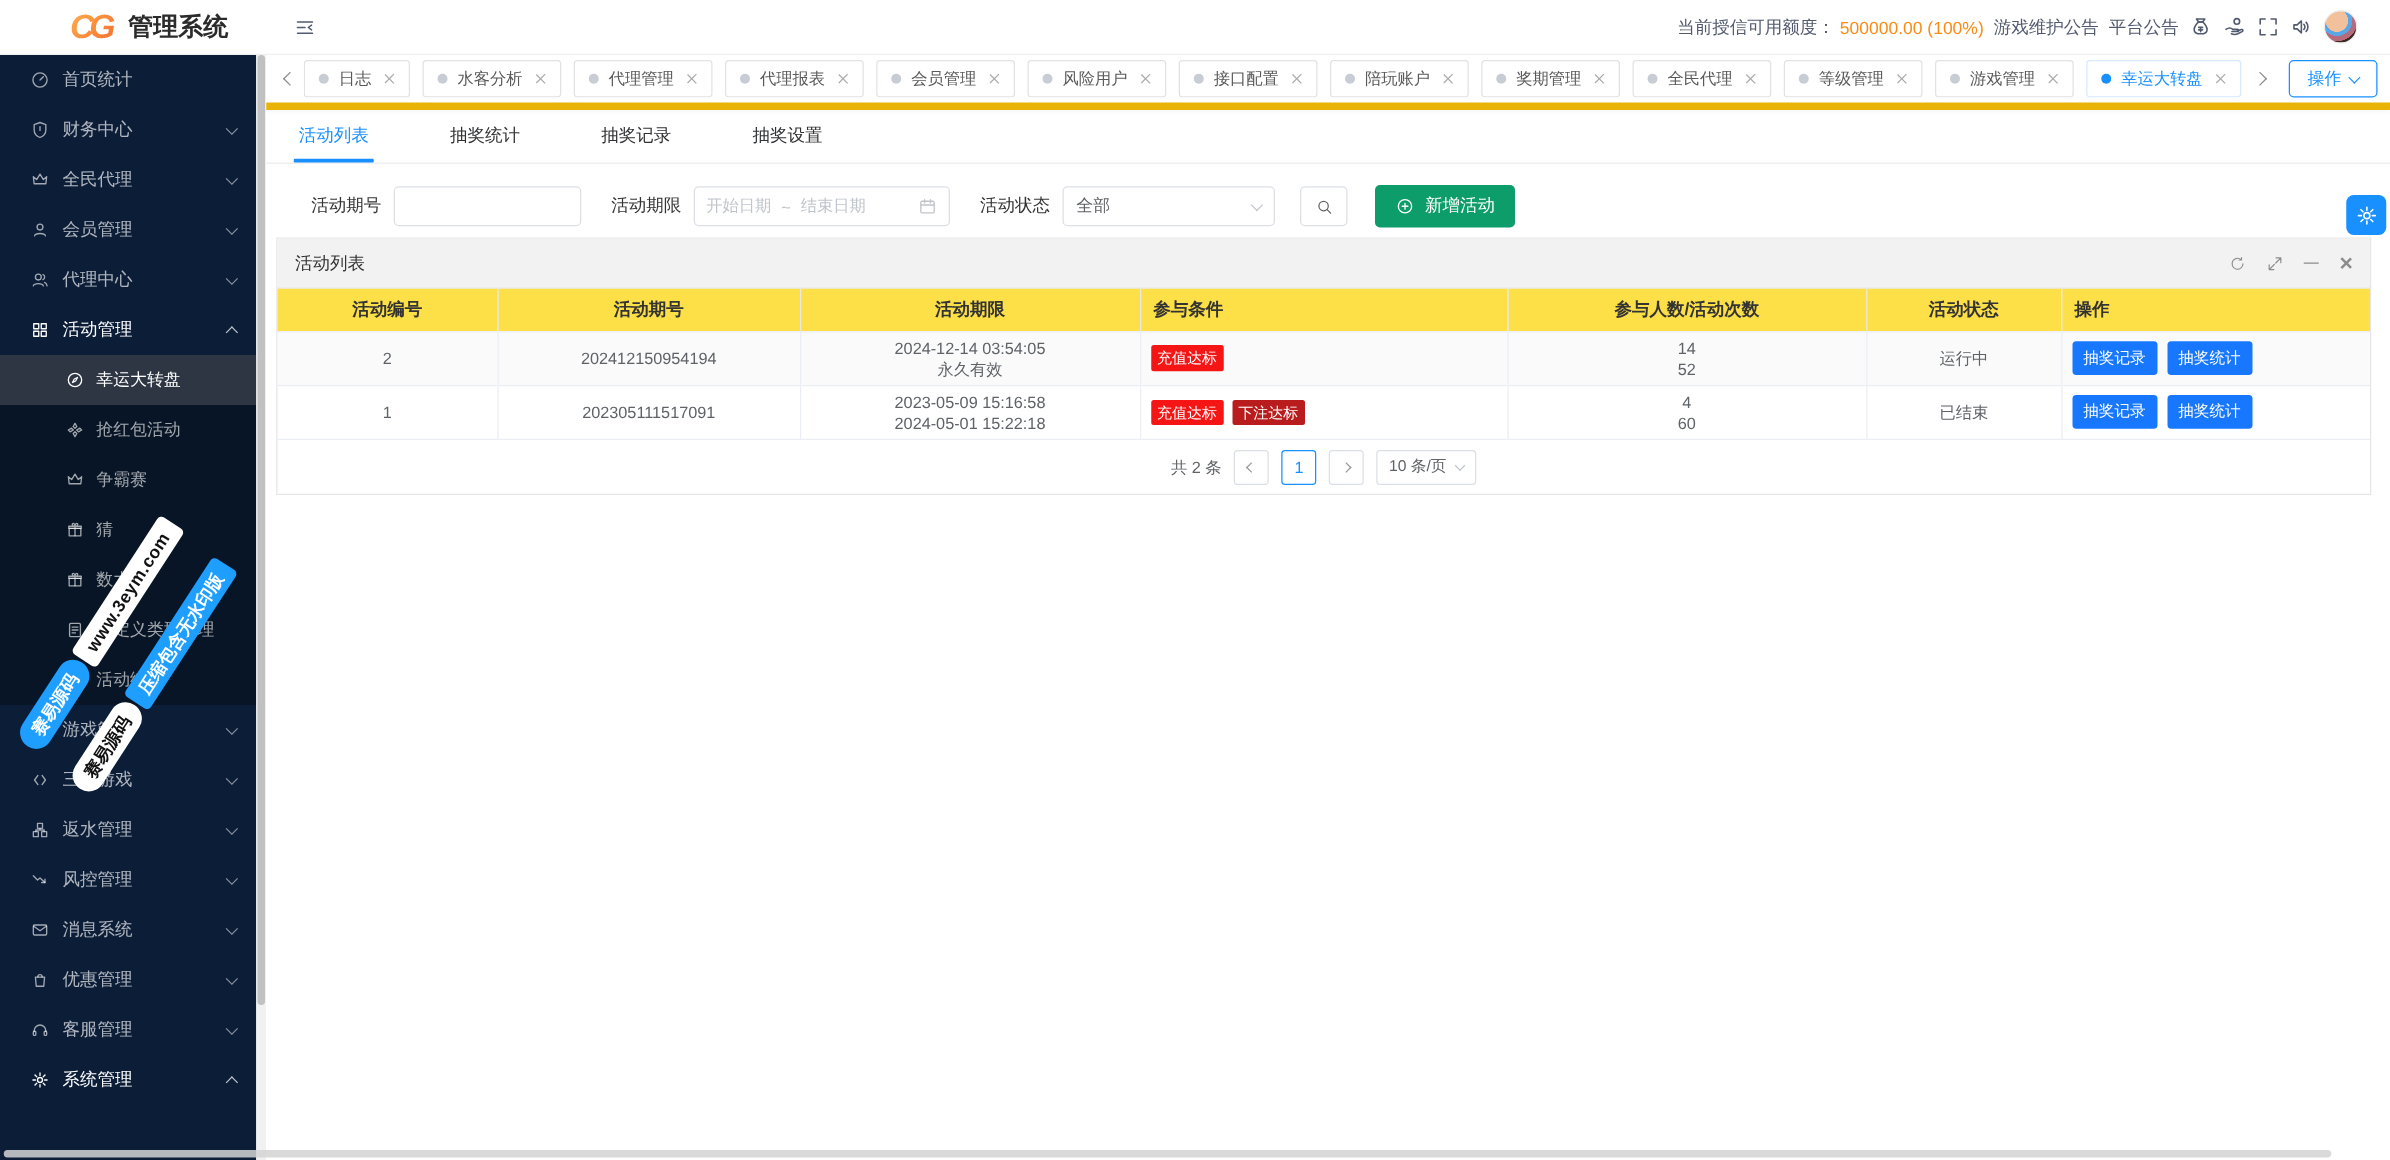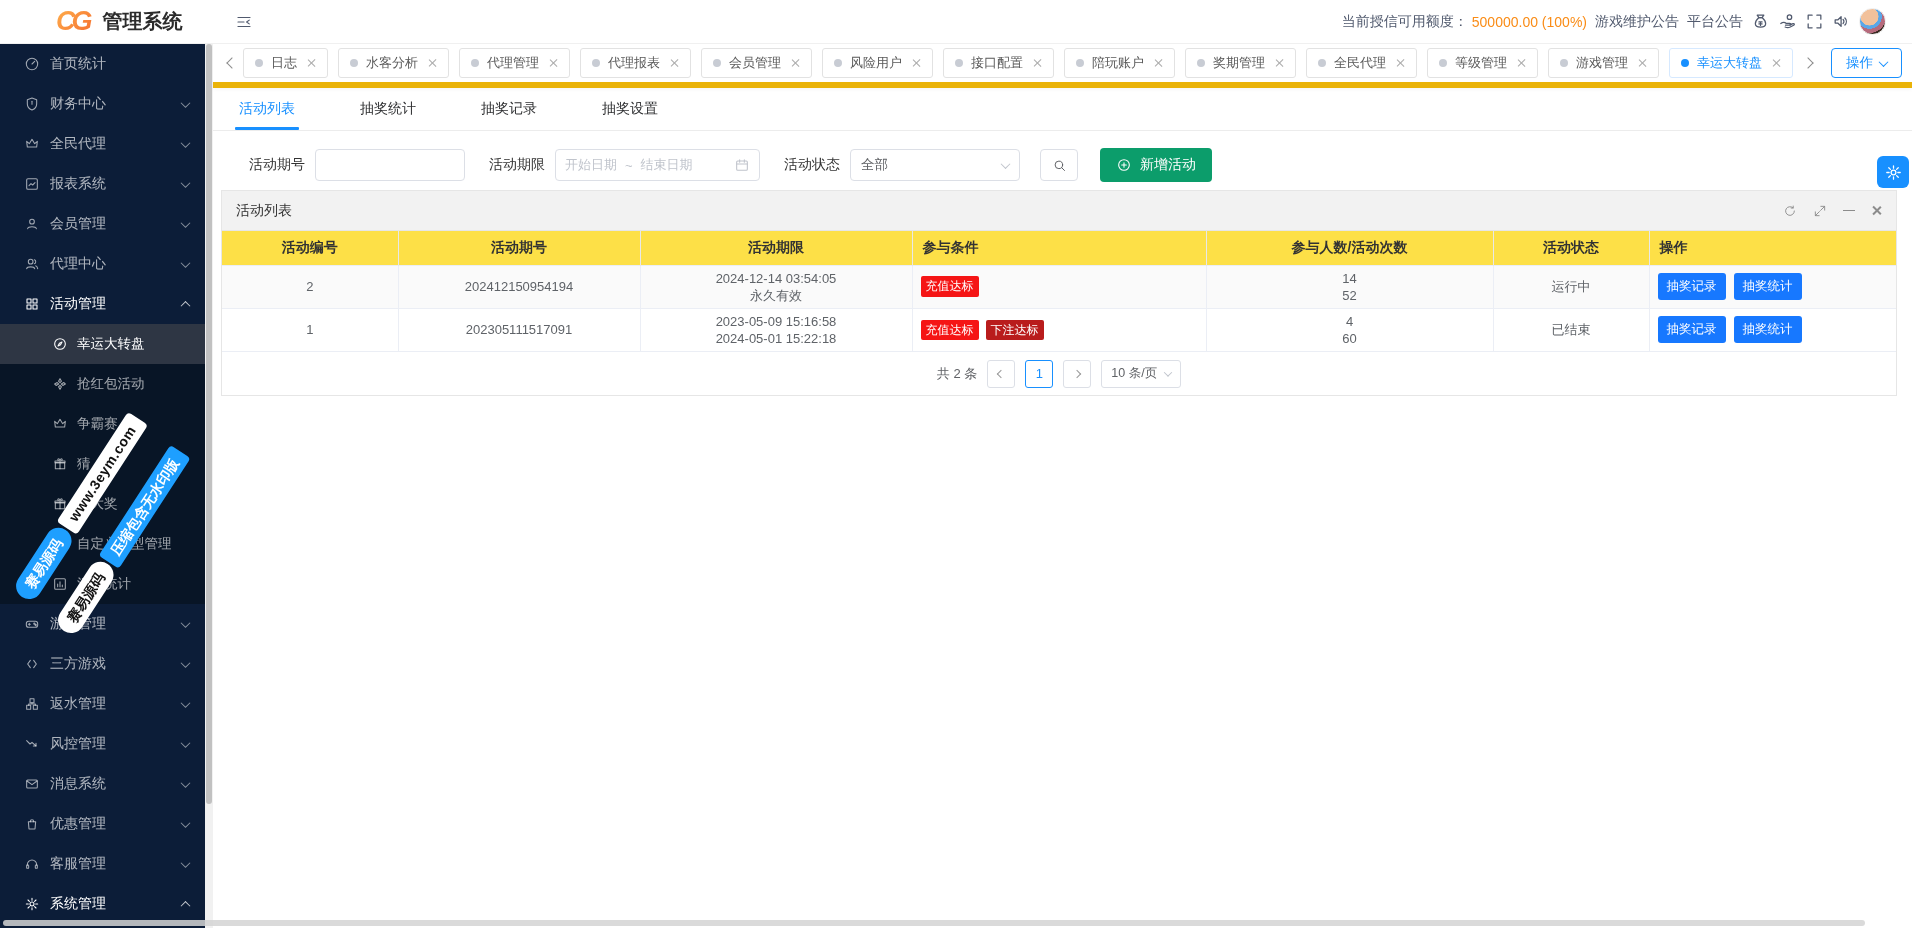"报表系统" div.side-item { html: <div> <span> <svg> <rect></rect> <path></path> </svg> </span> <span>报表系统</span> <i></i> </div> -> none }
